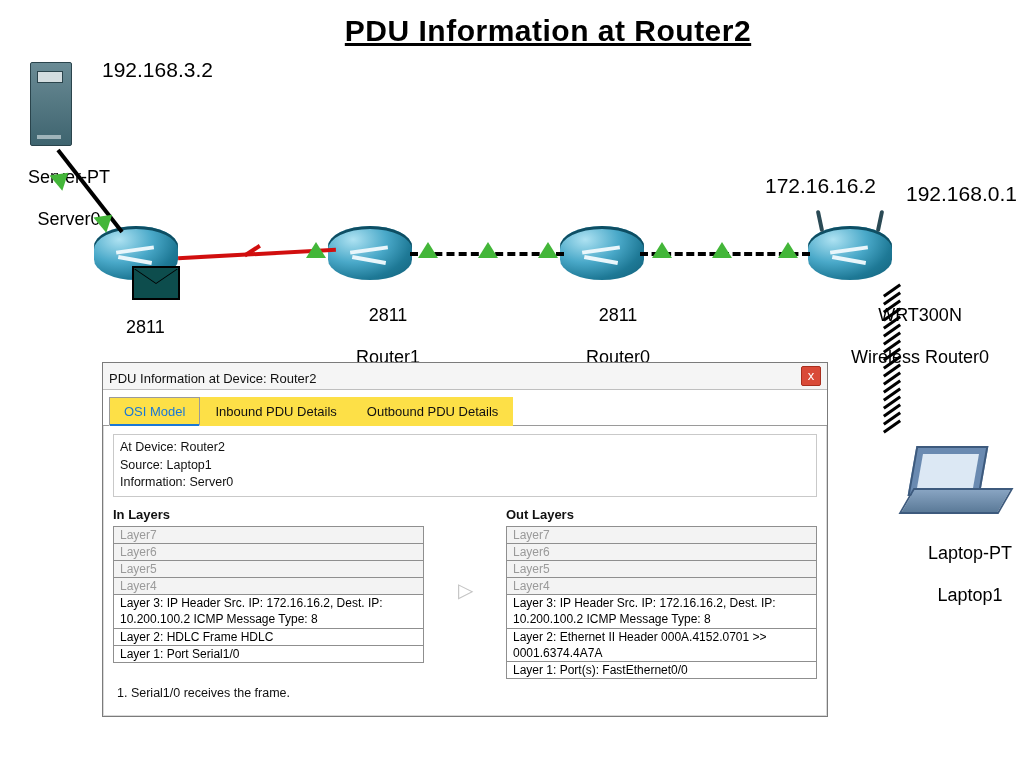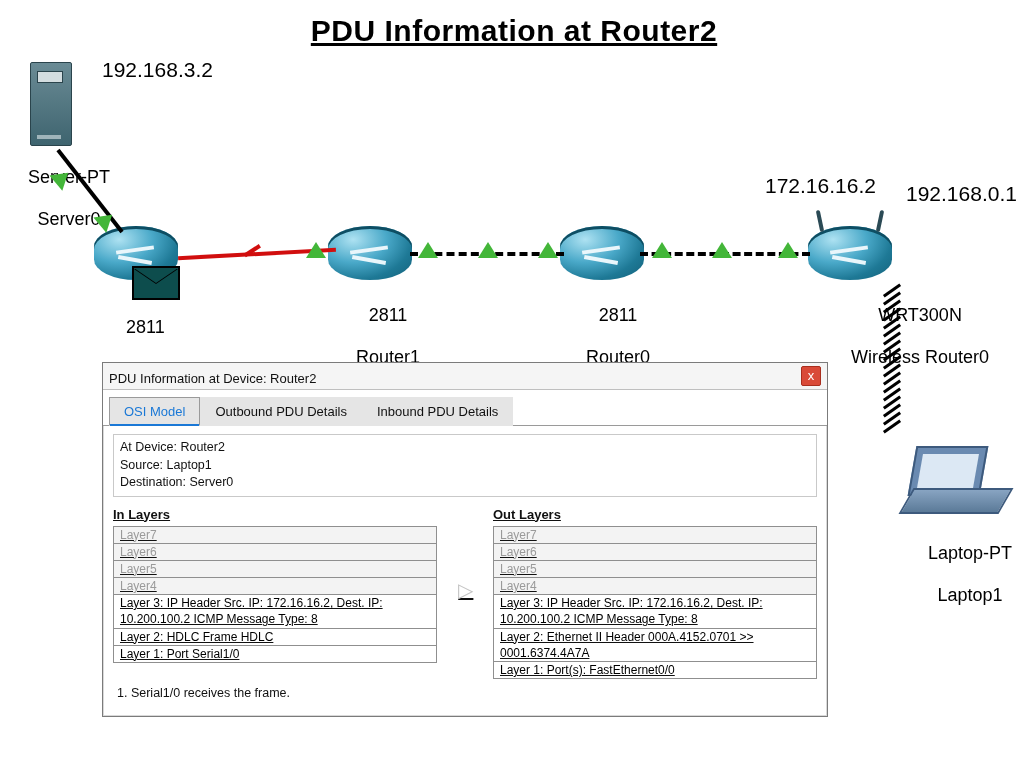"PDU Information at Router2" .title { left: 234px -> 268px }
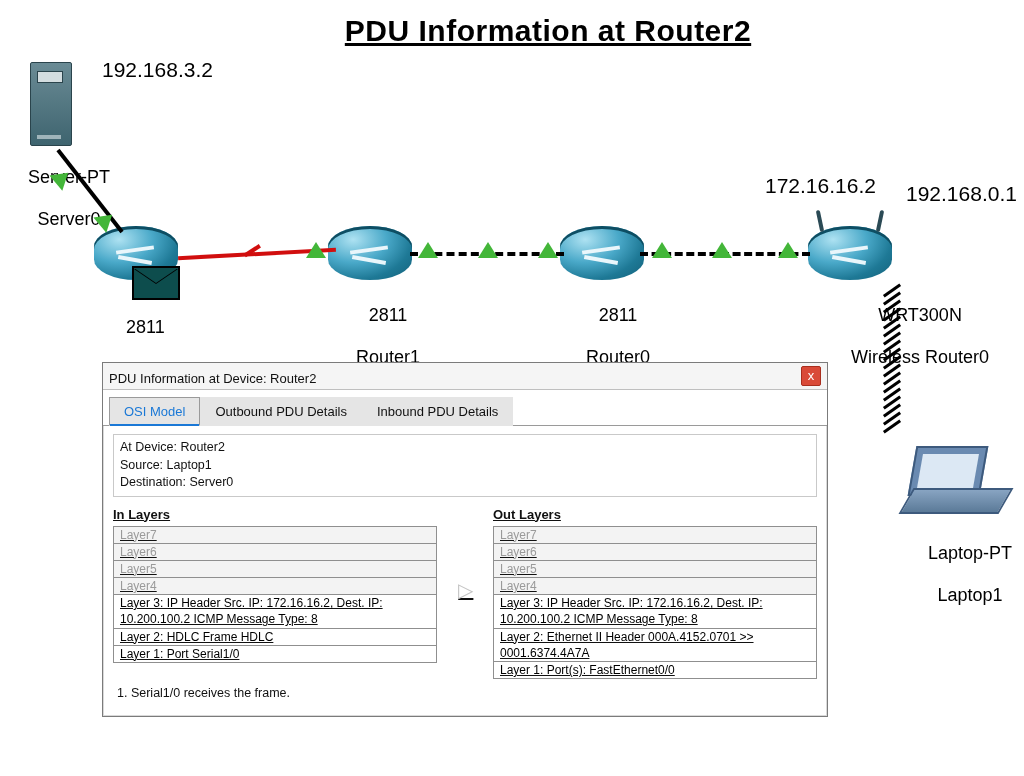"OSI Model" .pdu-tab { background: #e5e5e5 -> #fde047 }
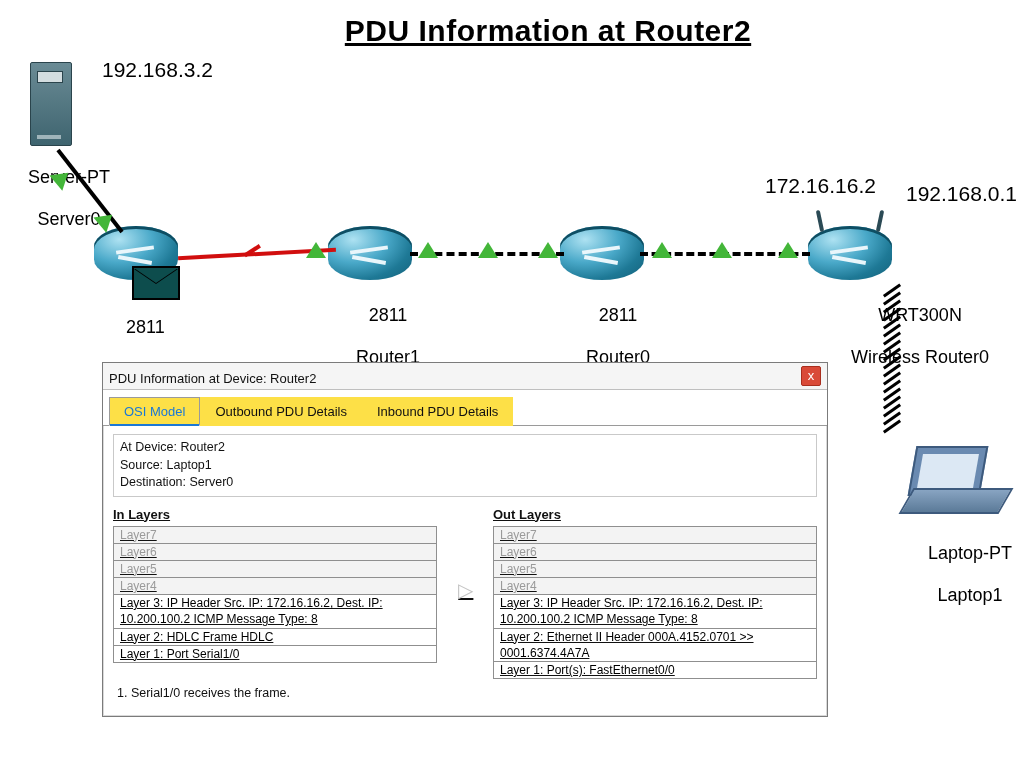"Outbound PDU Details" div.pdu-tab { order: before "Inbound PDU Details" -> after "Inbound PDU Details" }
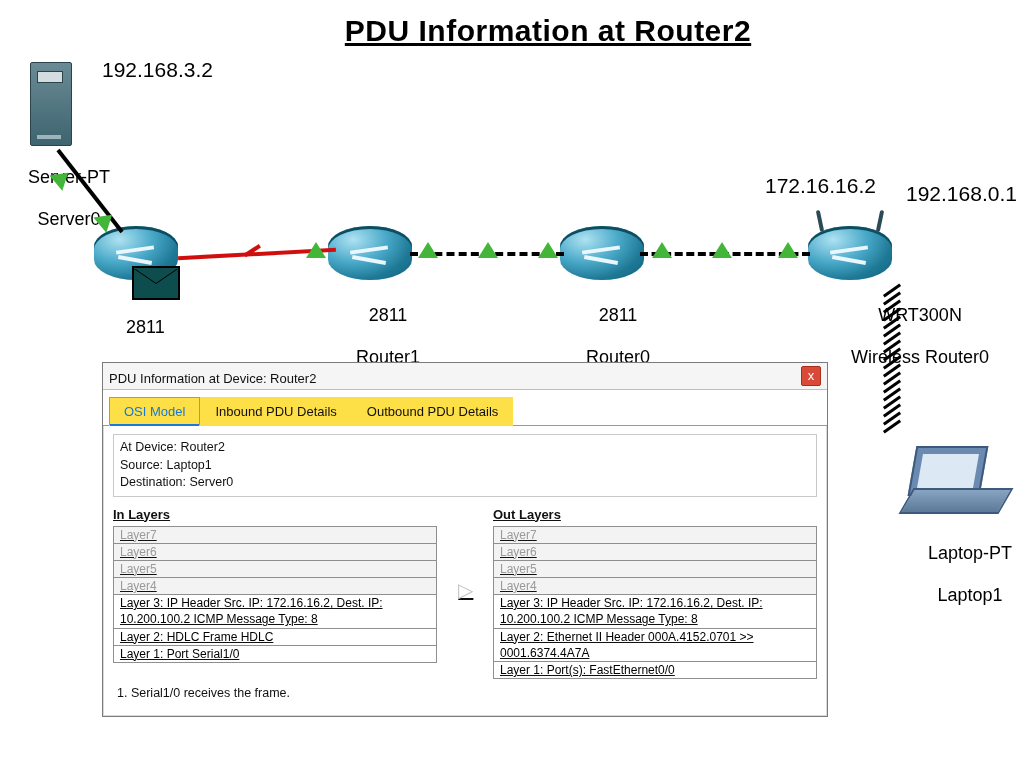"Destination: Server0" div { text: Destination -> Information }
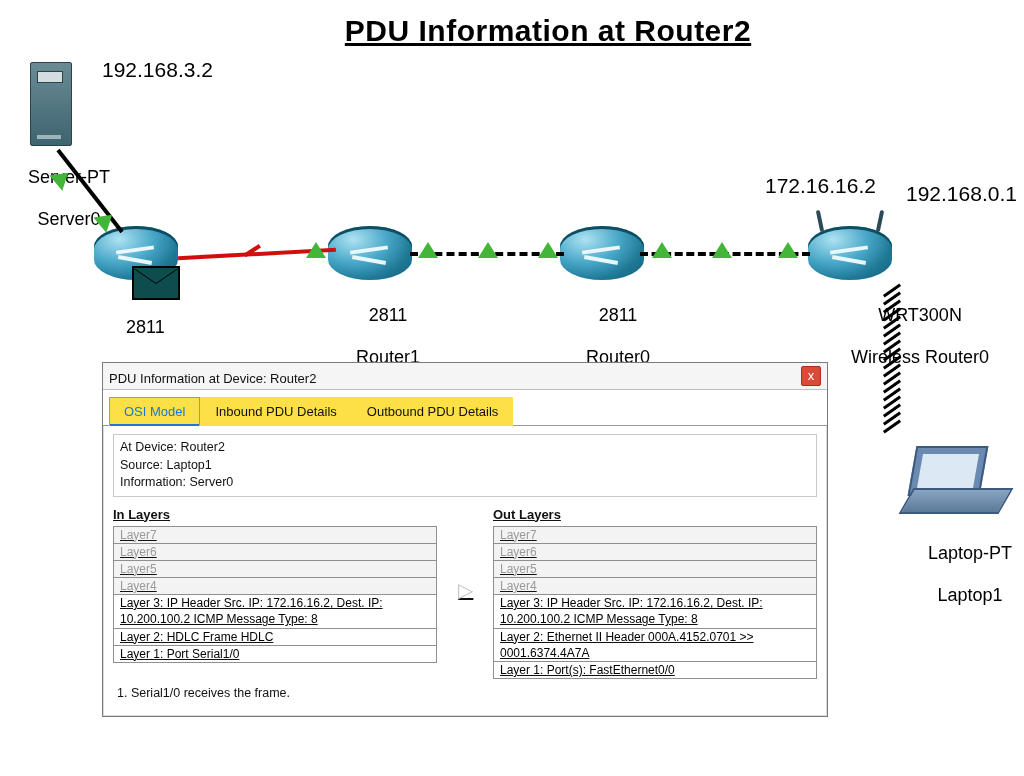"In Layers" .layers { gap: 21px -> 34px; text-decoration: underline -> none }
